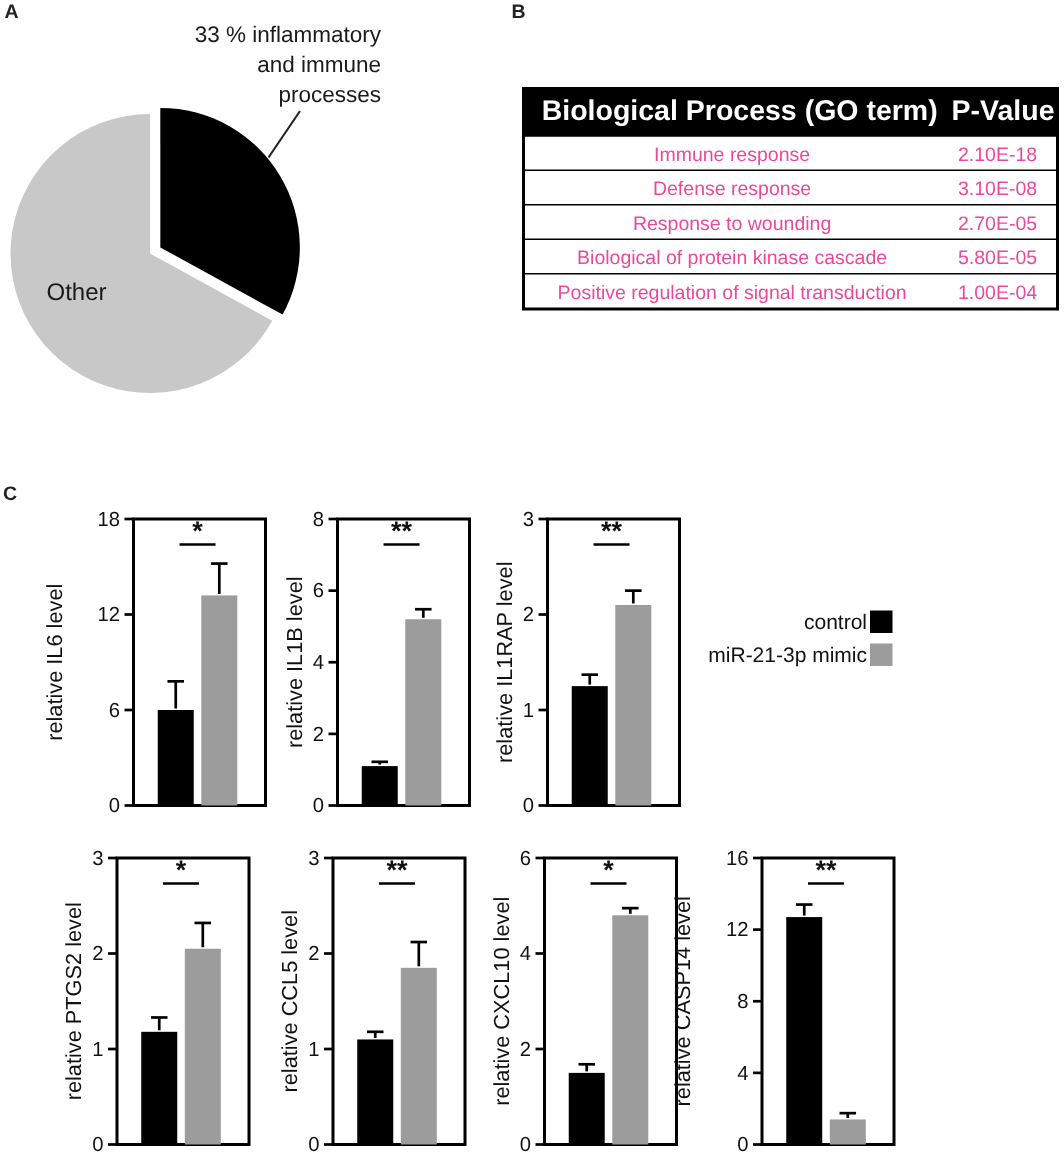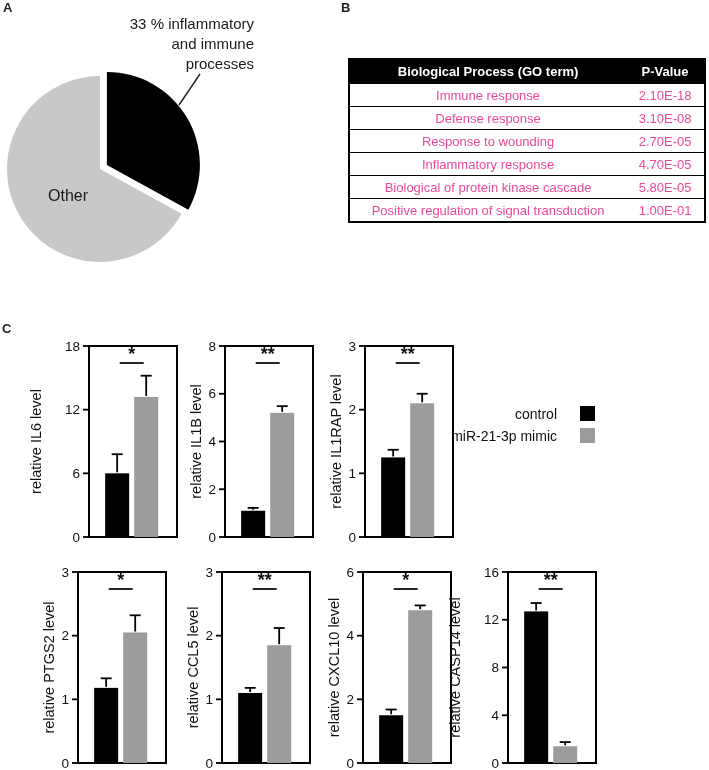"Biological Process (GO term)" .go-table th { font-size: 13px -> 19px; text-align: none -> right }
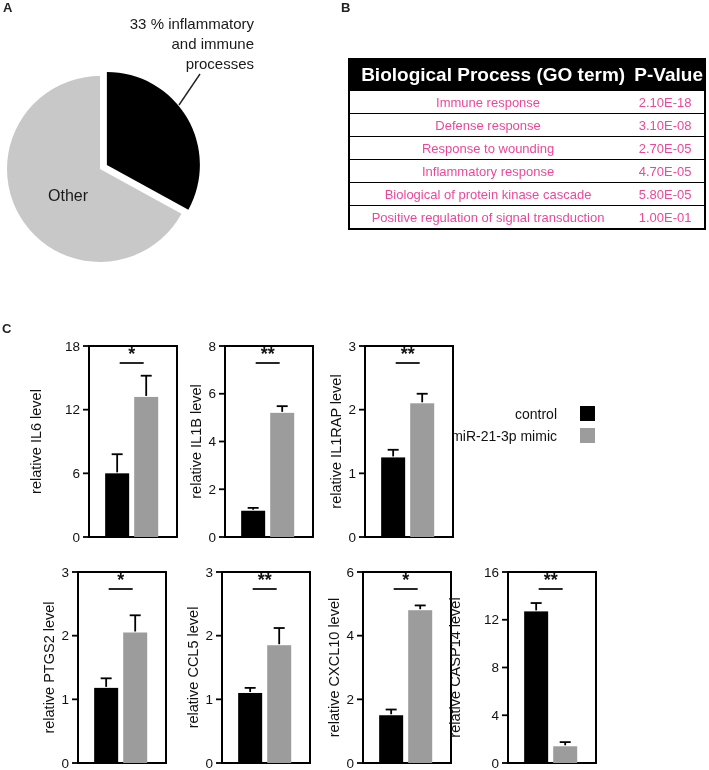"Inflammatory response" tr { html: <tr> <td>Inflammatory response</td> <td>4.70E-05</td> </tr> -> none }
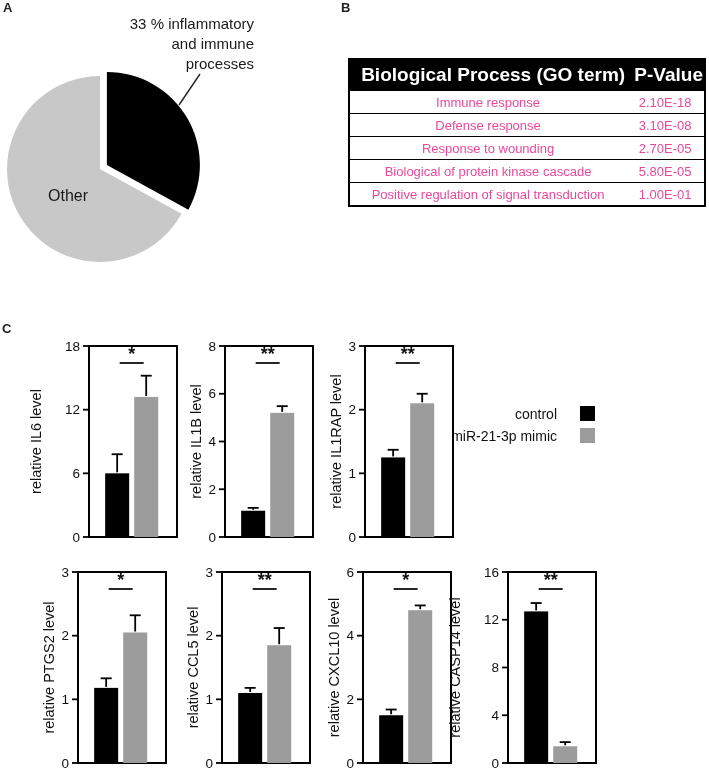"Other" .other-label { text-align: center -> none }
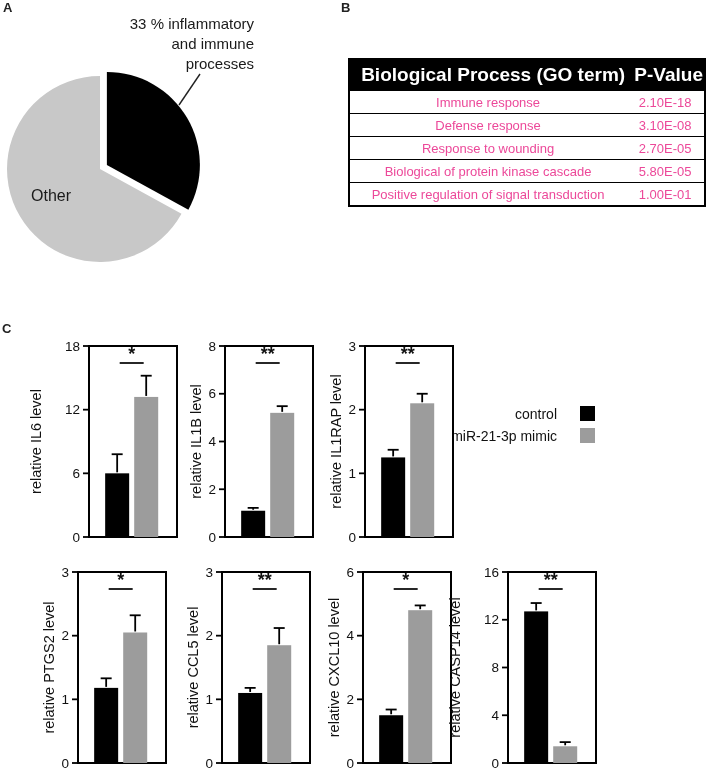"1.00E-01" td { text: 1.00E-01 -> 1.00E-04 }
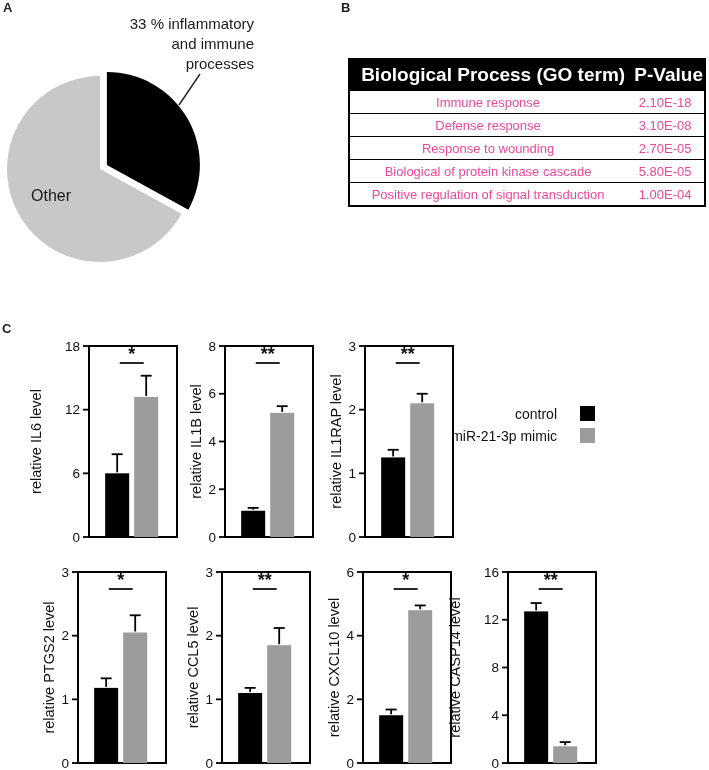"control" .legend-row { align-items: flex-start -> center; gap: 23px -> 2px }
